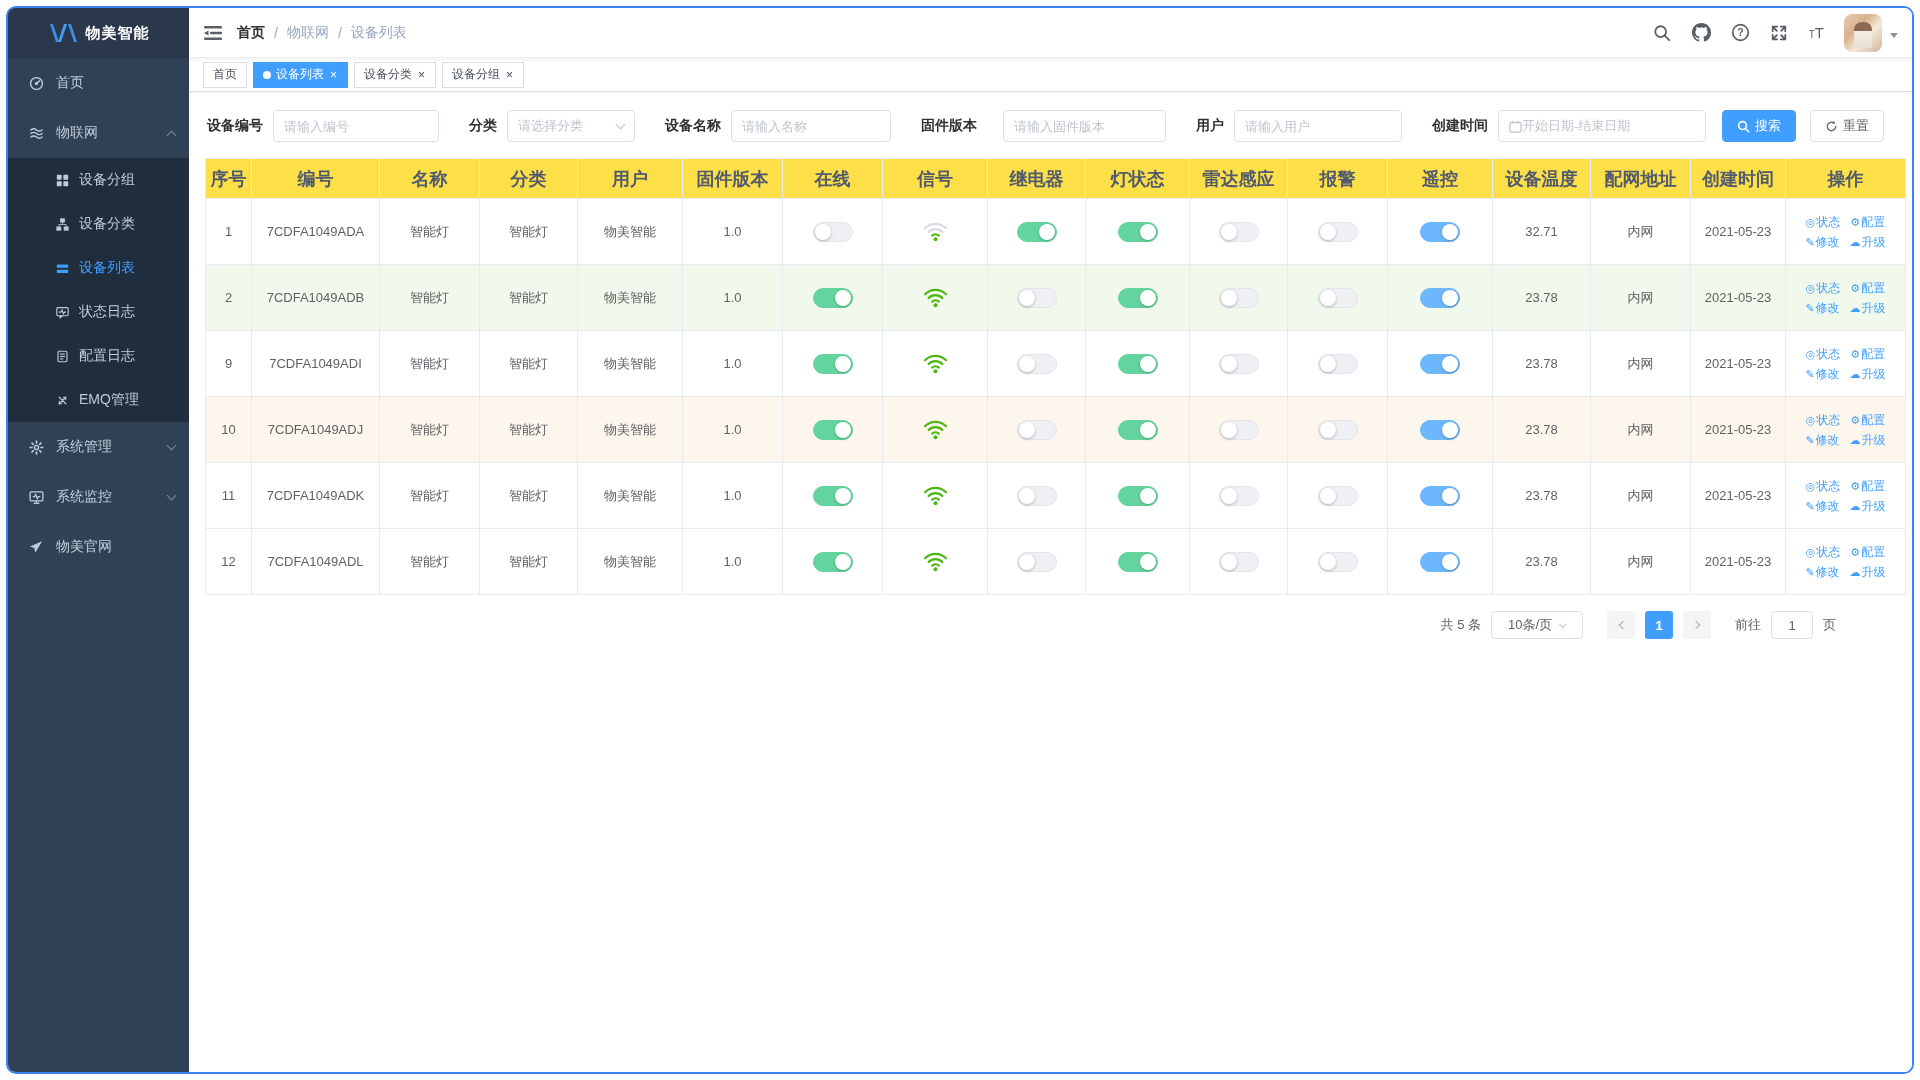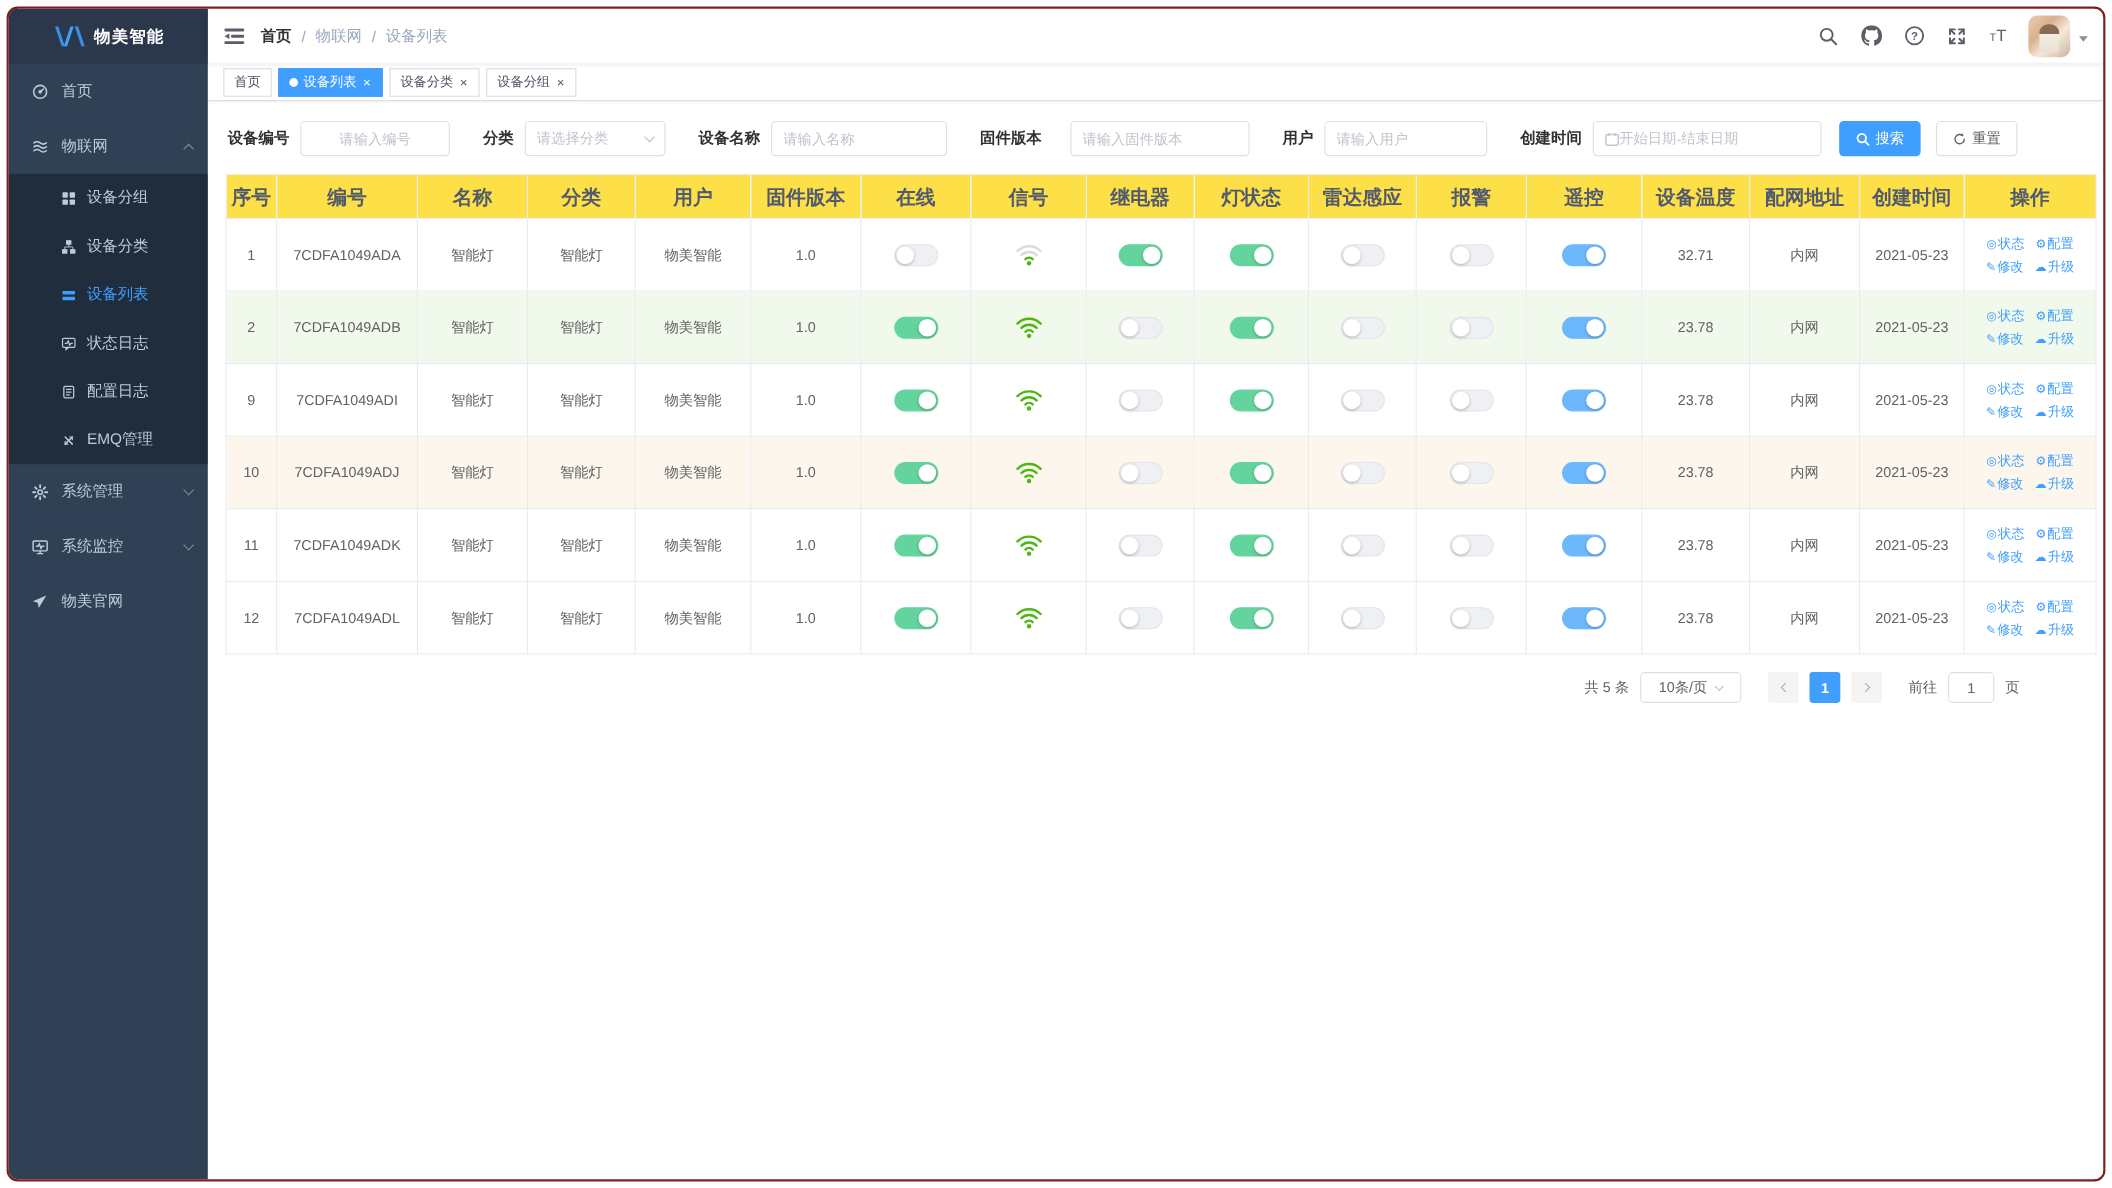"物美智能" .frame { border: 2px solid #7f1d1d -> 2px solid #3b82f6 }
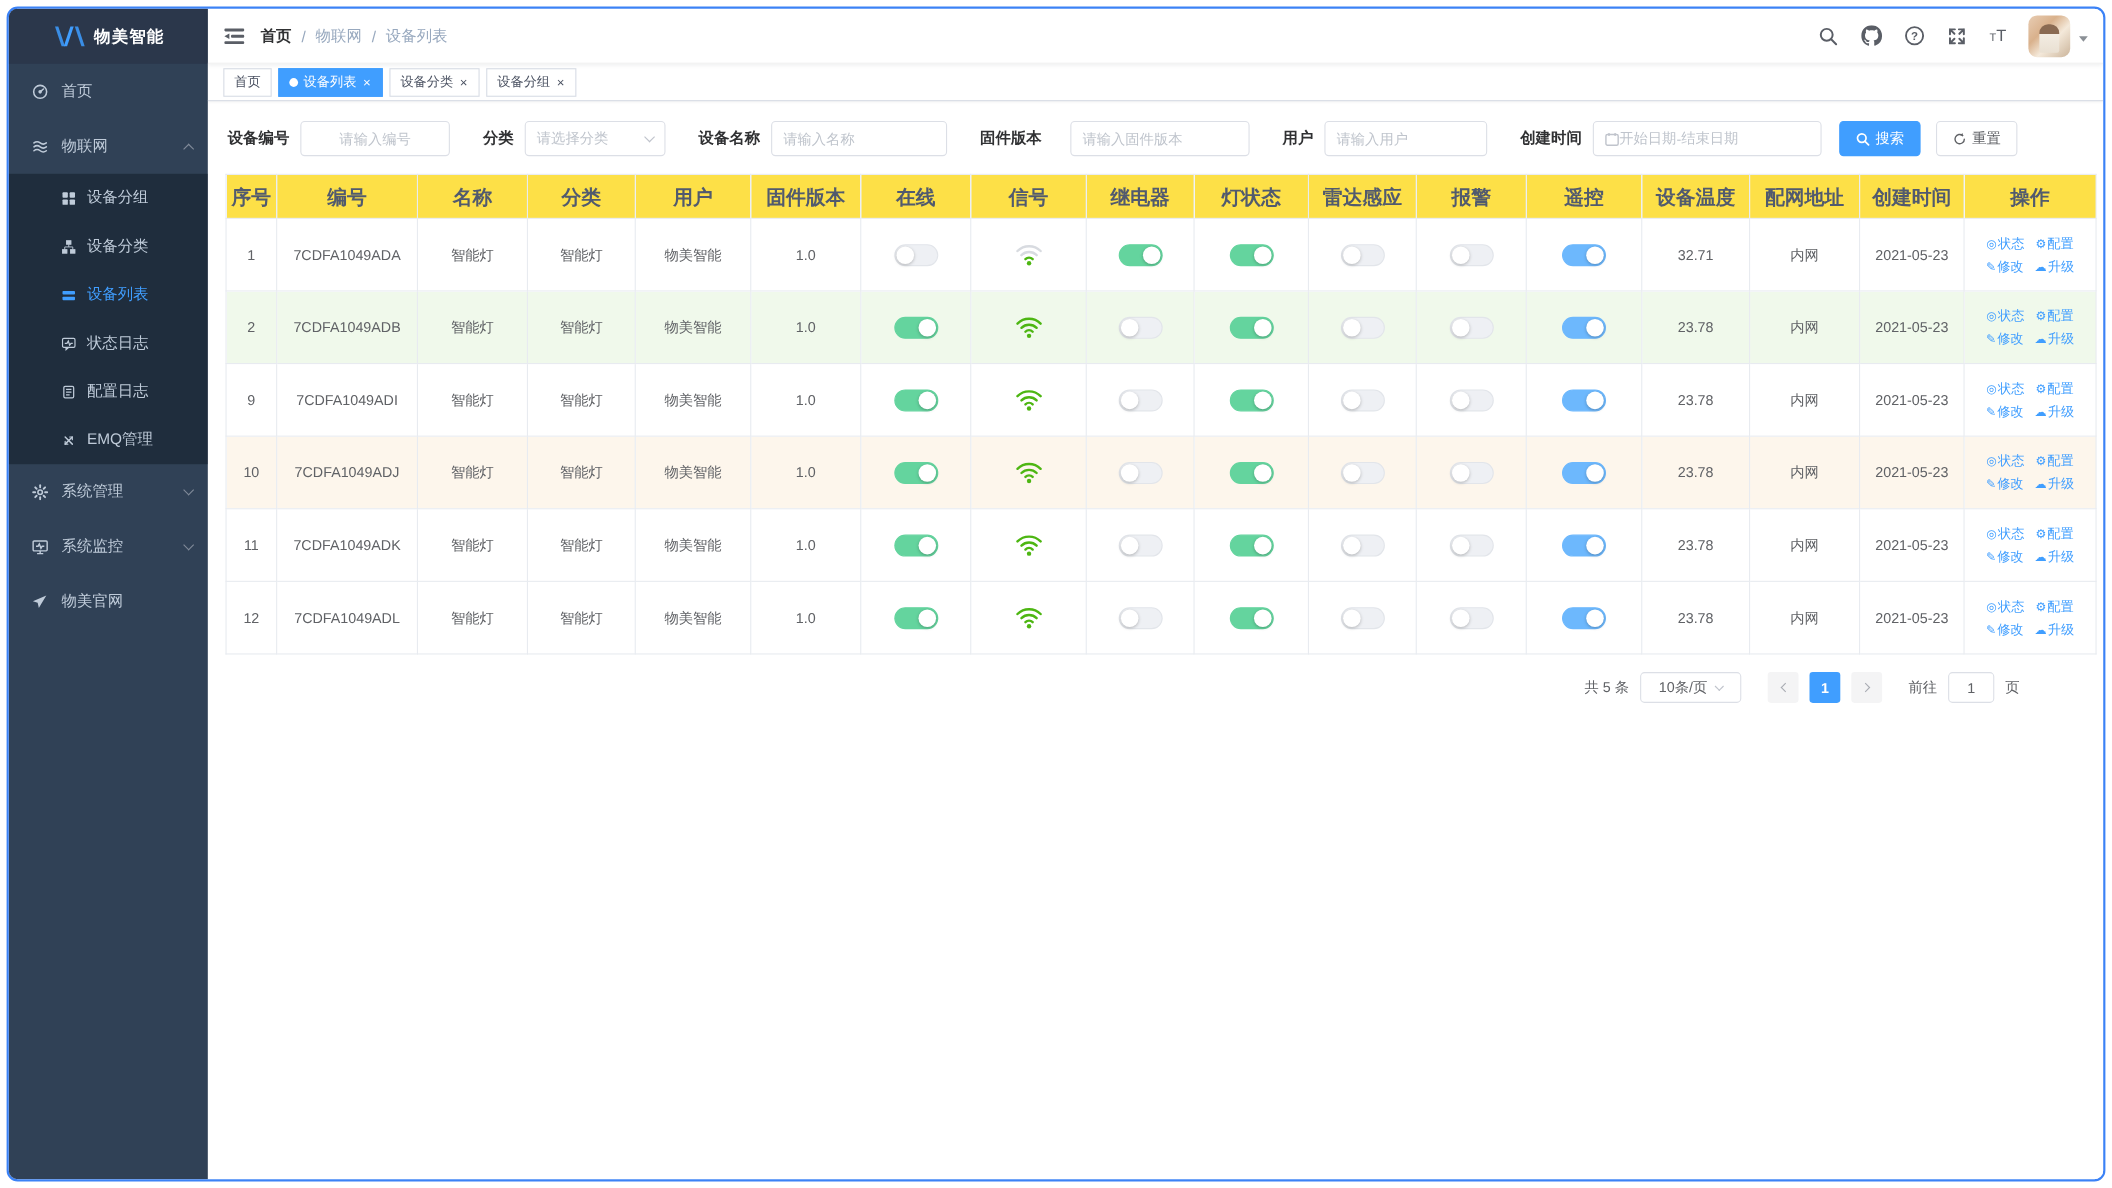"请输入编号" input.f-input { text-align: center -> none; width: 136px -> 166px }
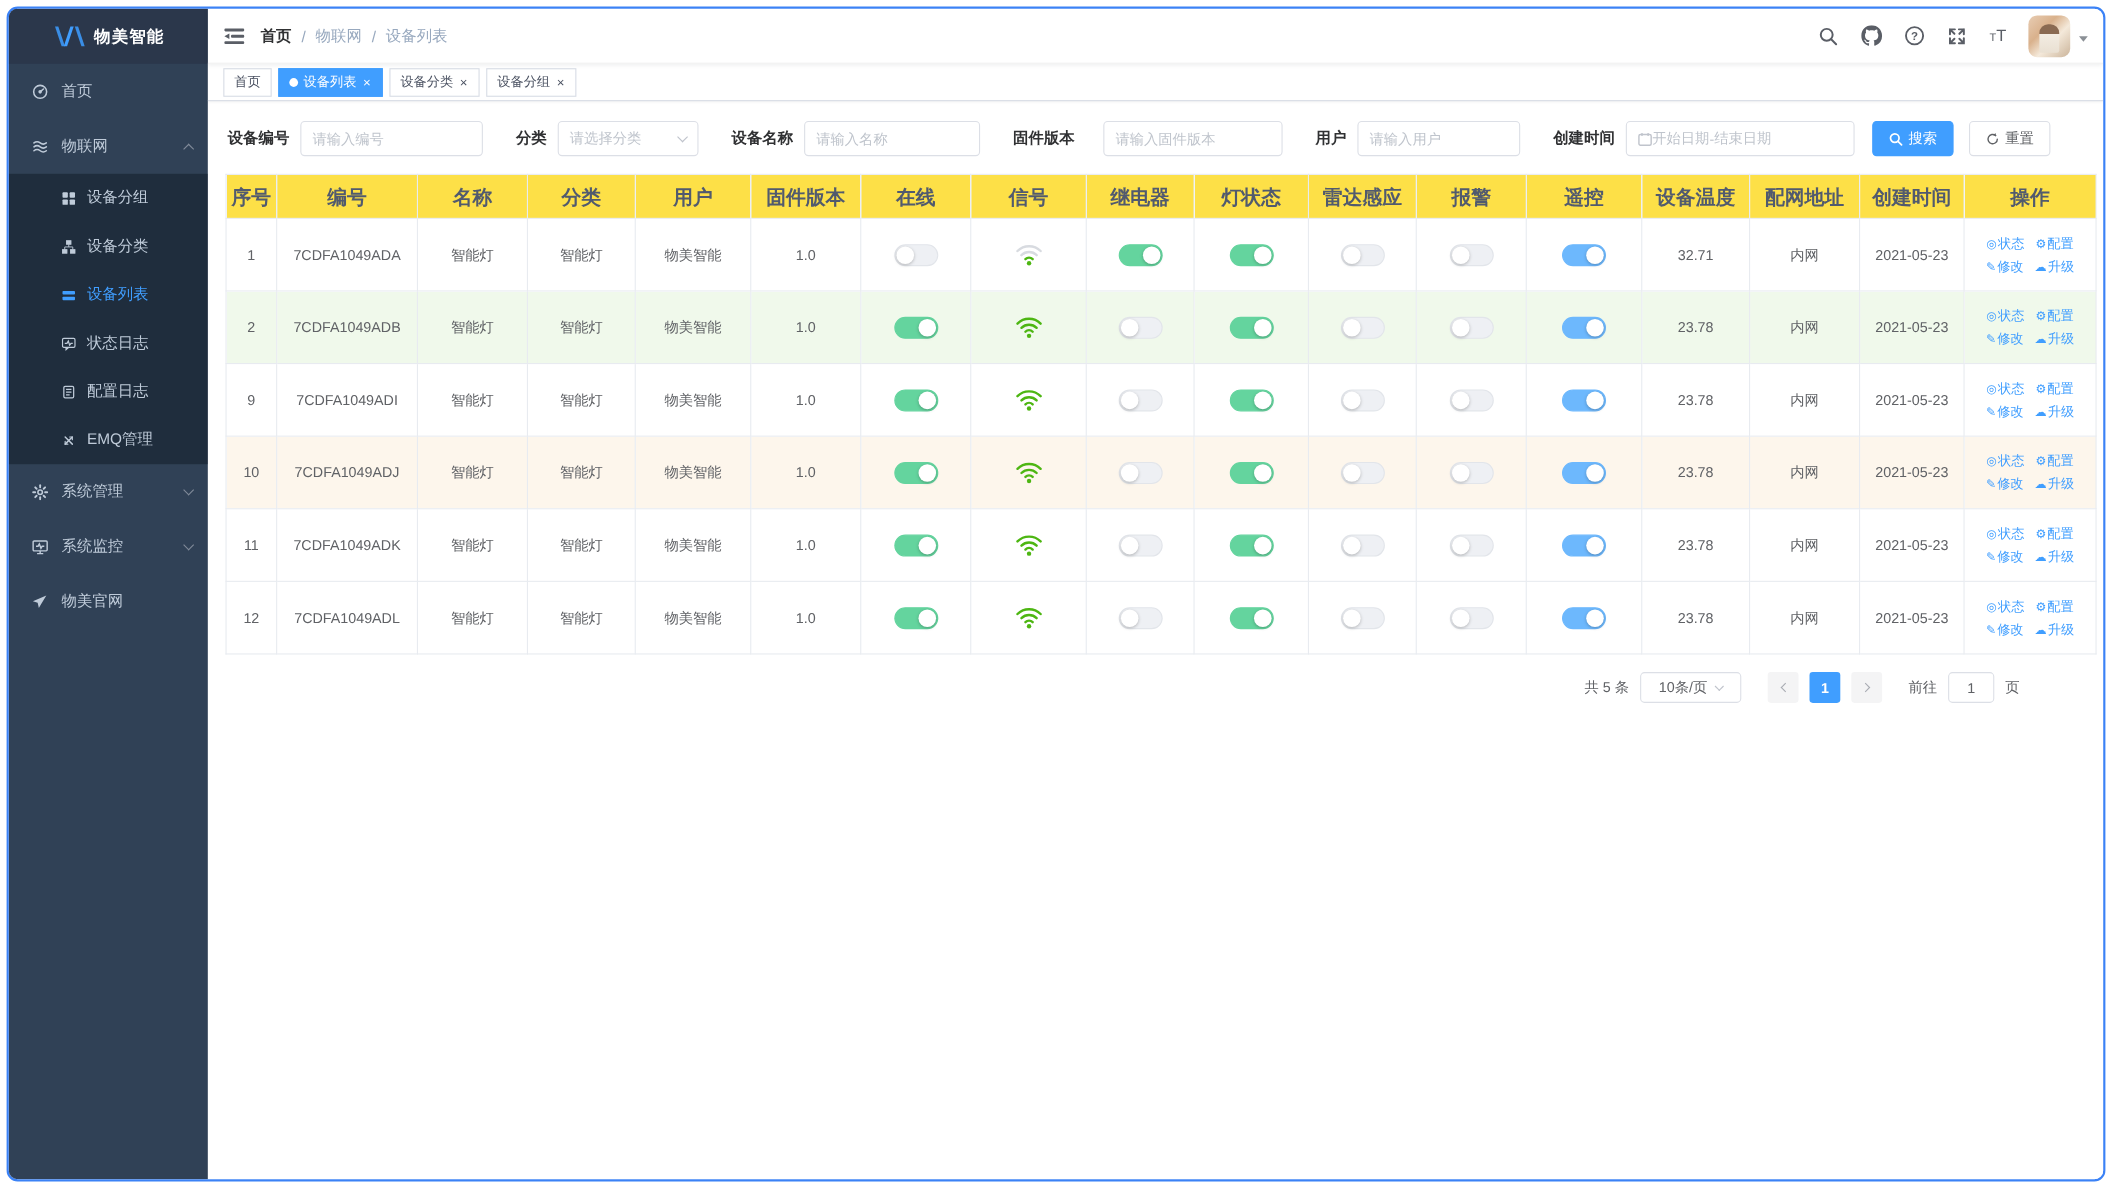"请输入用户" input.f-input { width: 148px -> 168px }
